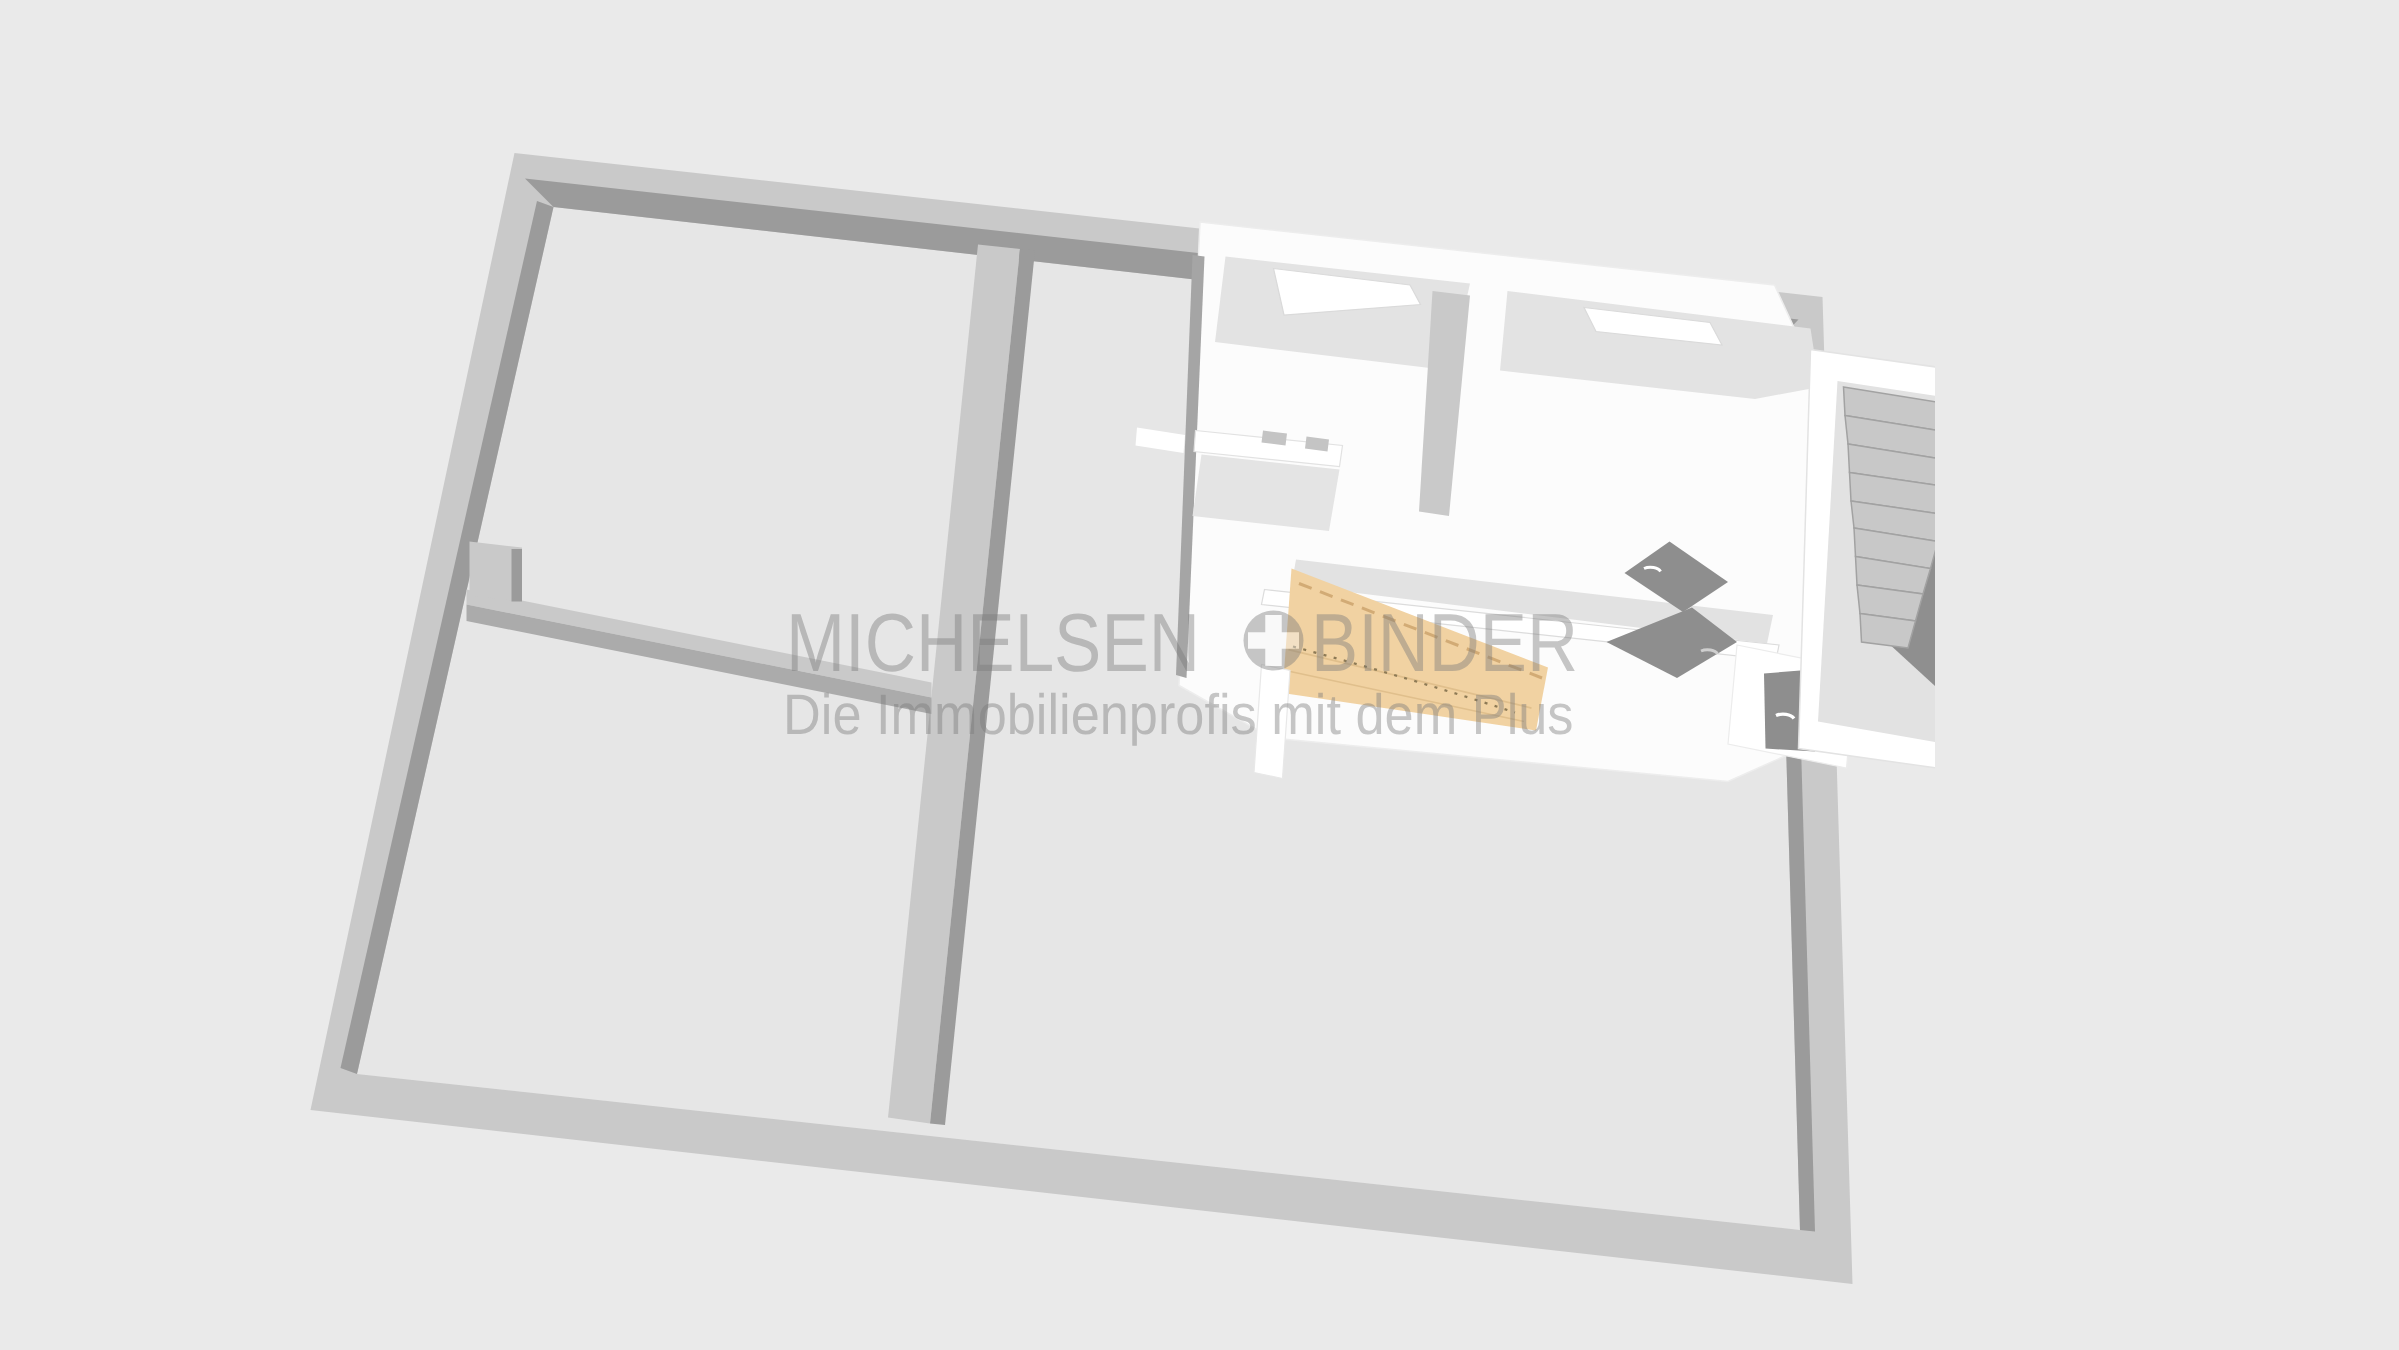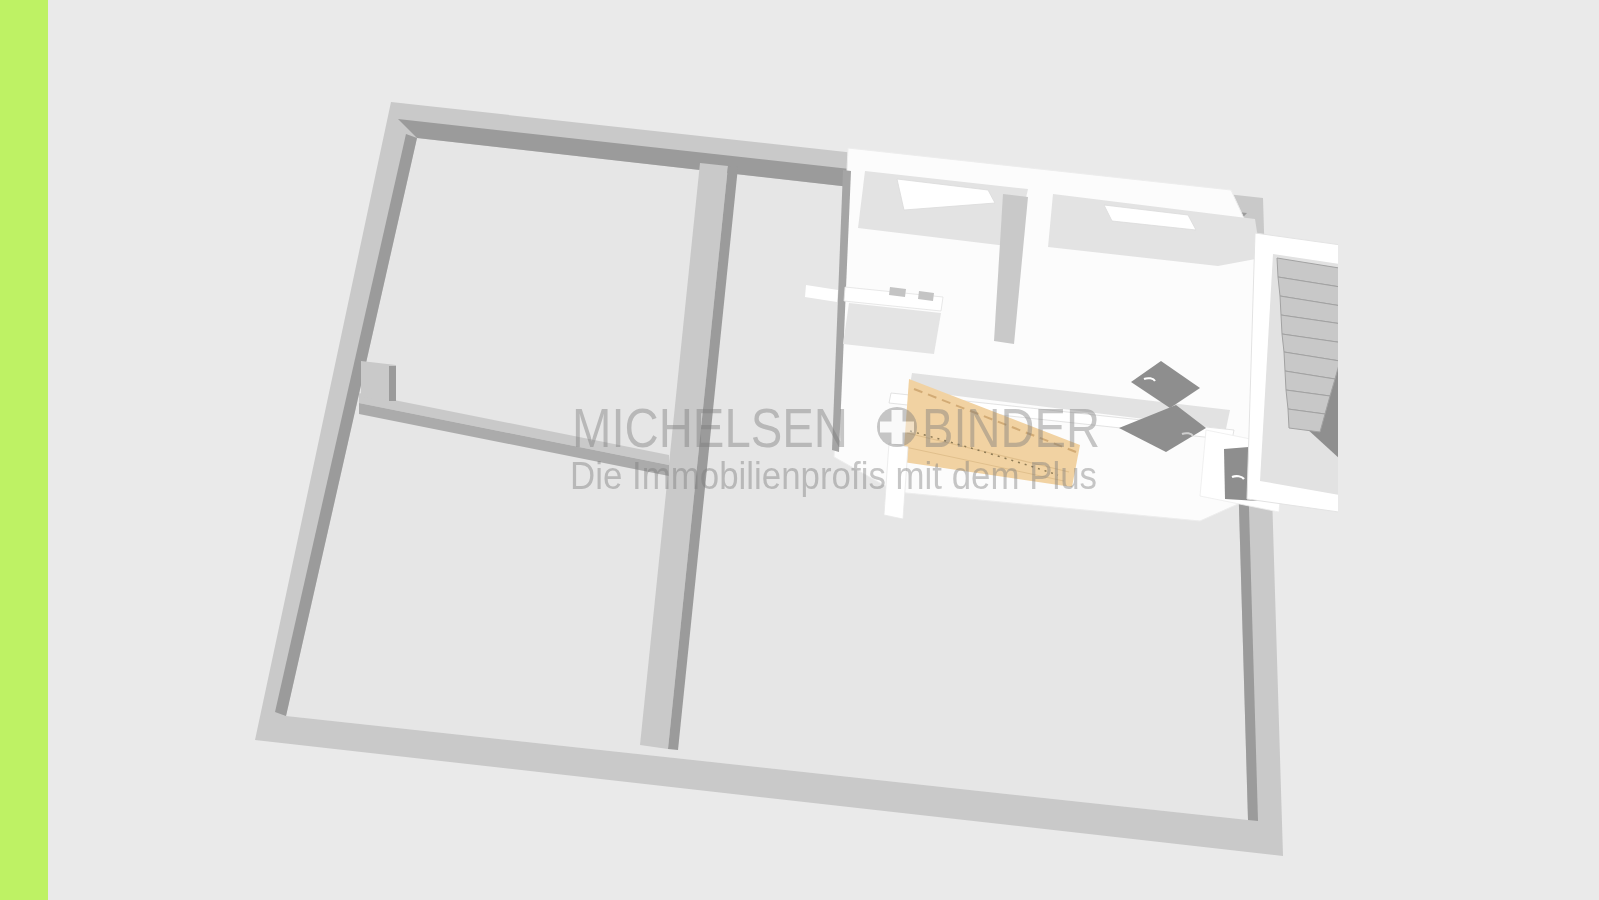"MICHELSEN" .stage { background: #bef264 -> #7dd3fc; padding-left: 48px -> none }
